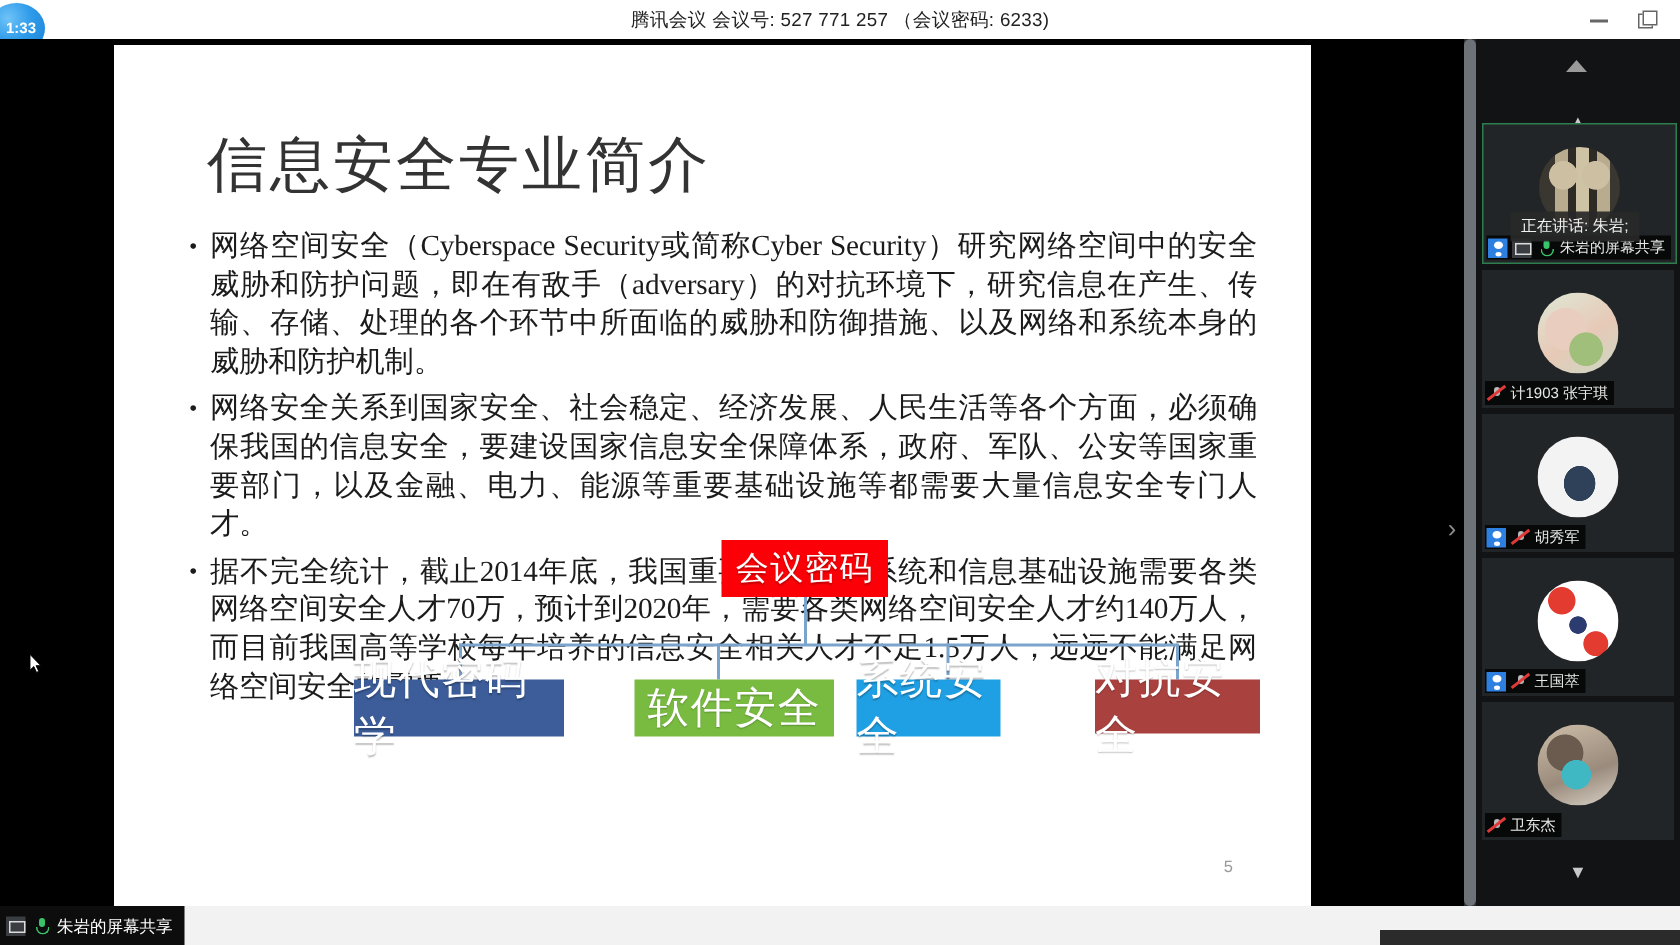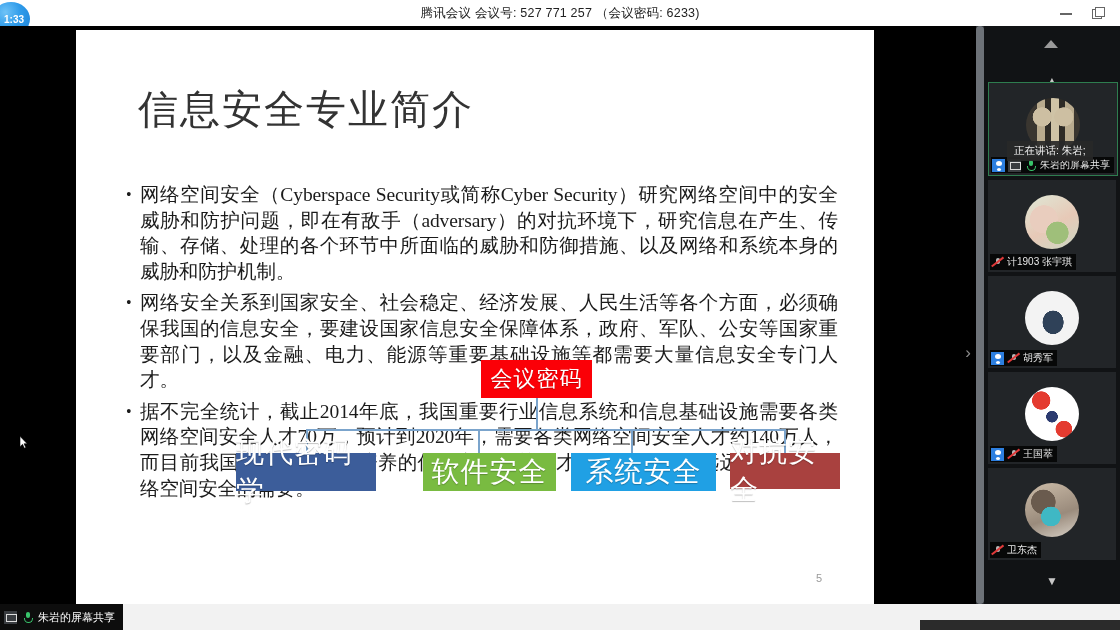"网络空间安全（Cyberspace Security或简称Cyber" .bullets { margin-top: 30px -> none }
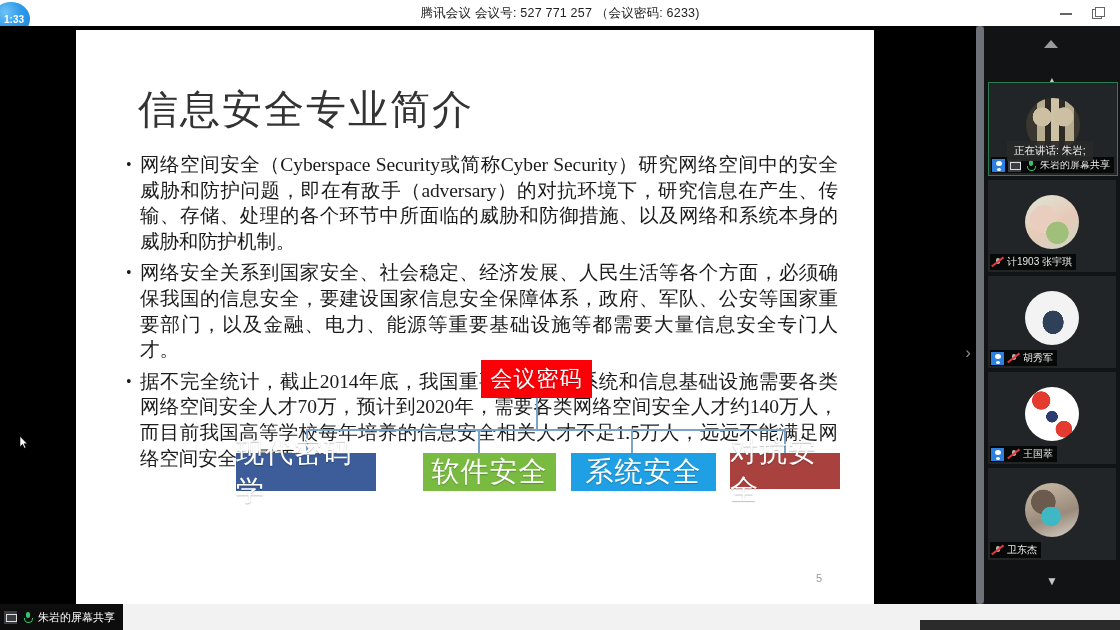"系统安全" .node-c2 { width: 145px -> 96px }
